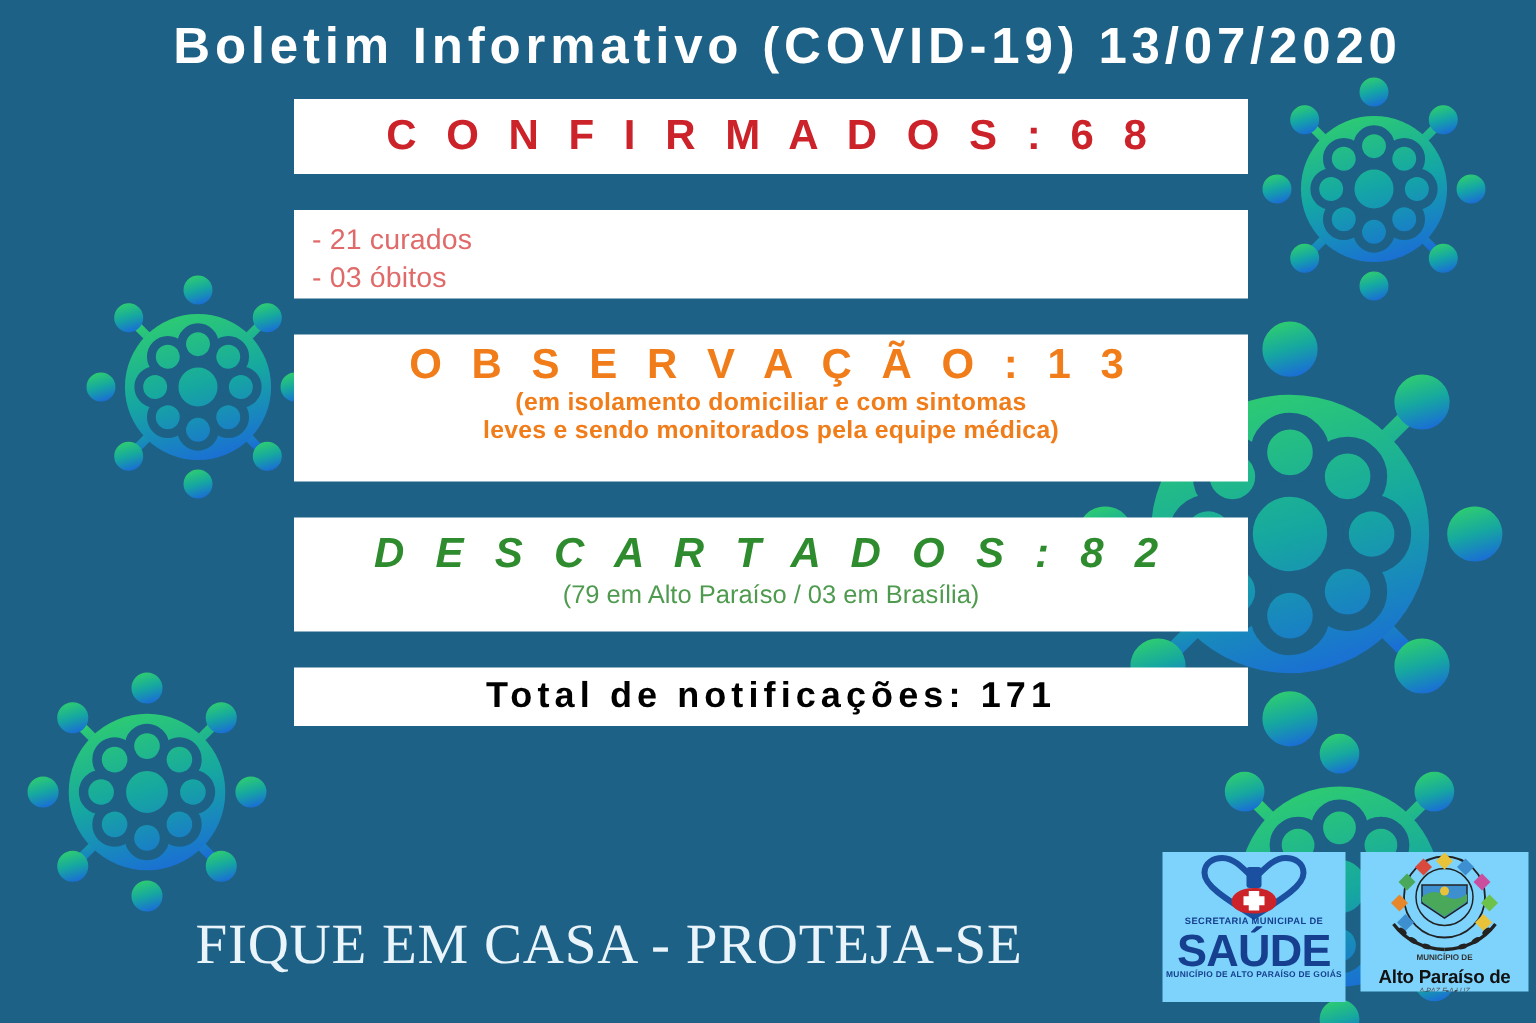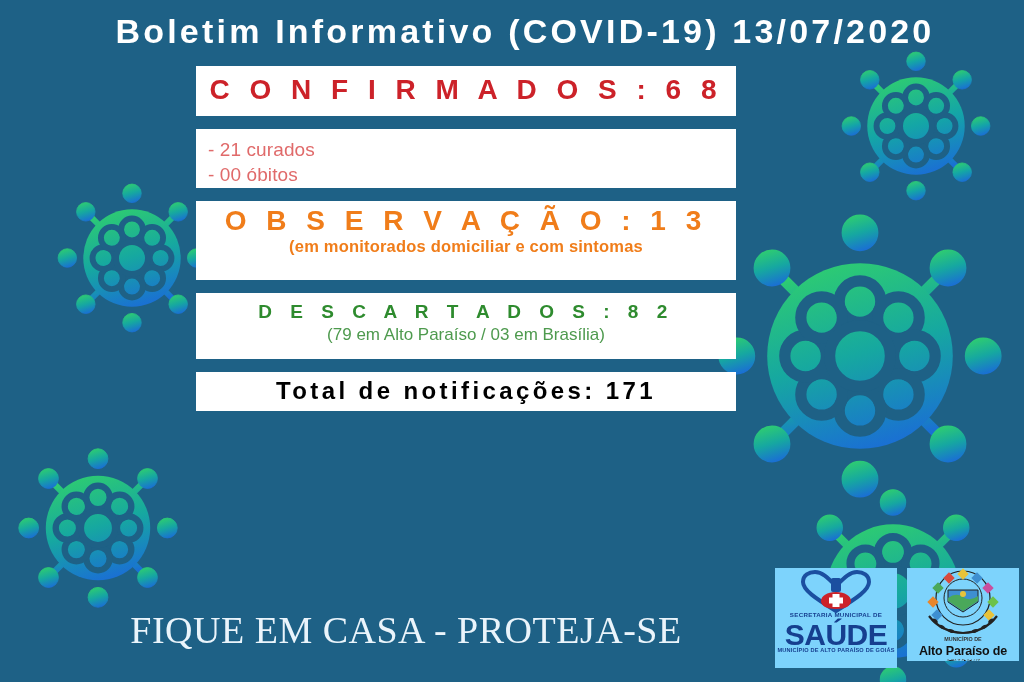"C O N F I" .card { margin-bottom: 13px -> 24px; width: 540px -> 636px }
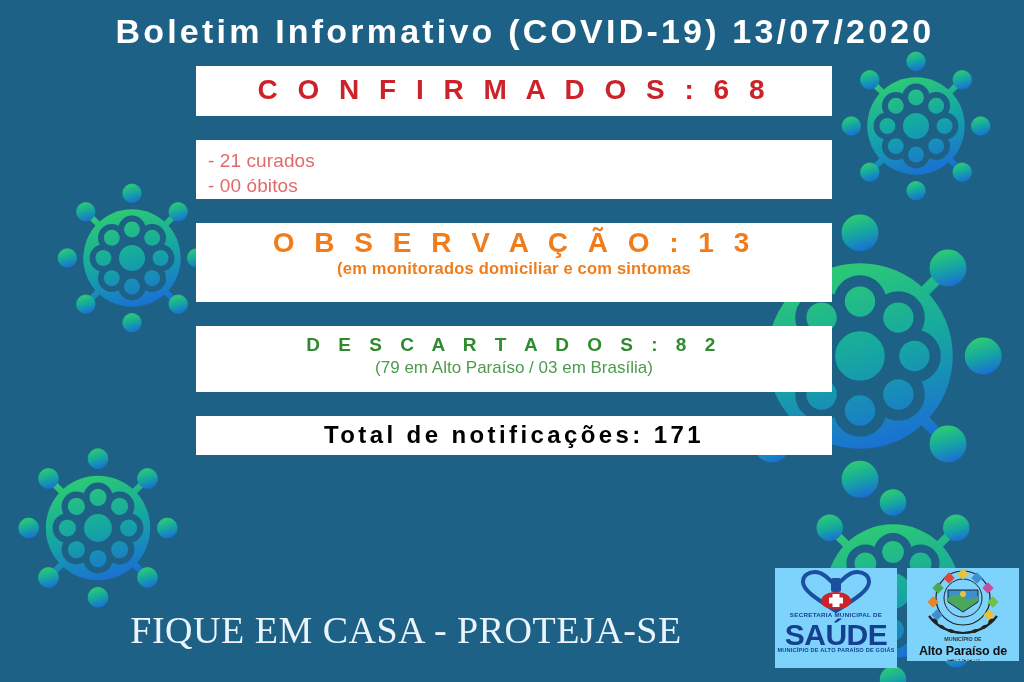"- 00 óbitos" div { text: 00 -> 03 }
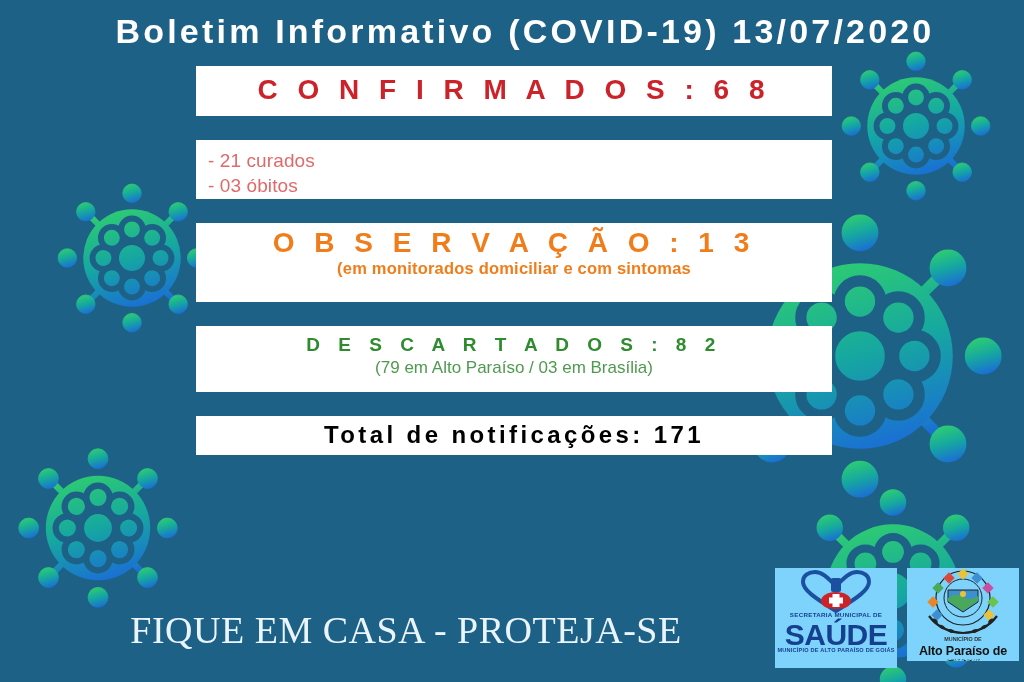"(em monitorados domiciliar e com" div.obs-sub { text: monitorados -> isolamento }
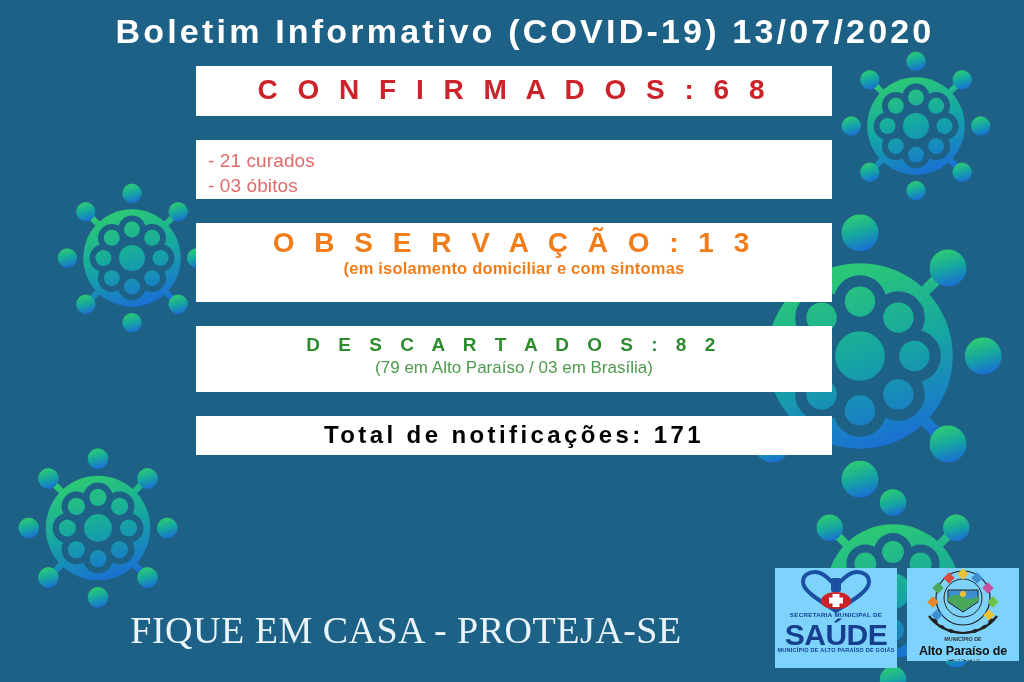"leves e sendo monitorados pela" div.obs-sub { html: none -> <div>leves e sendo monitorados pela equipe médica)</div> }
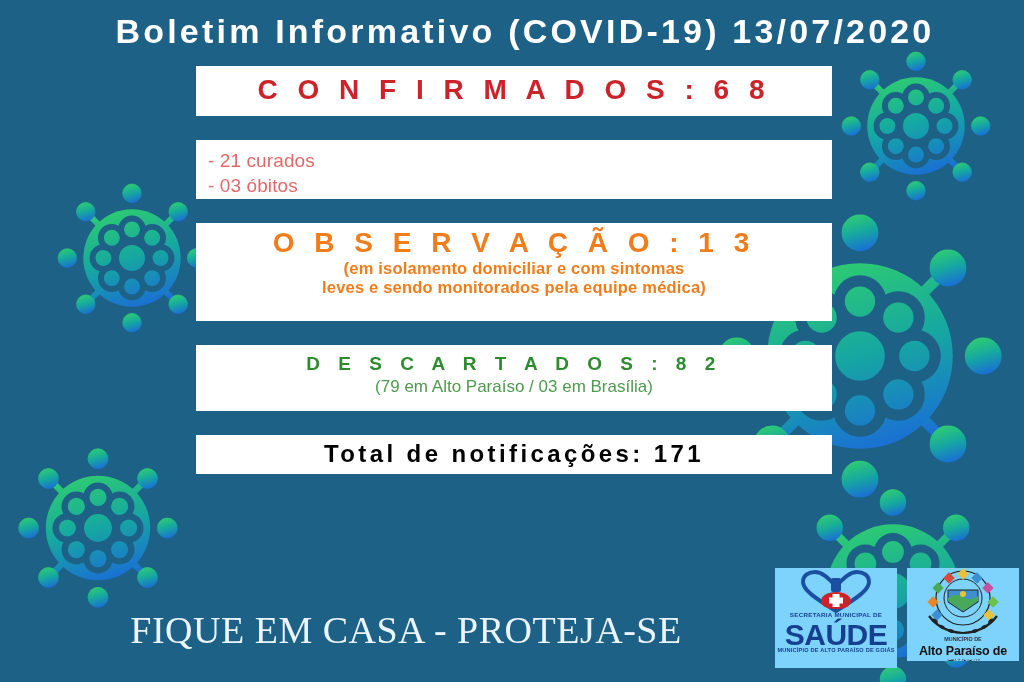"D E S C A" .desc-head { font-size: 19px -> 28px; font-style: none -> italic }
